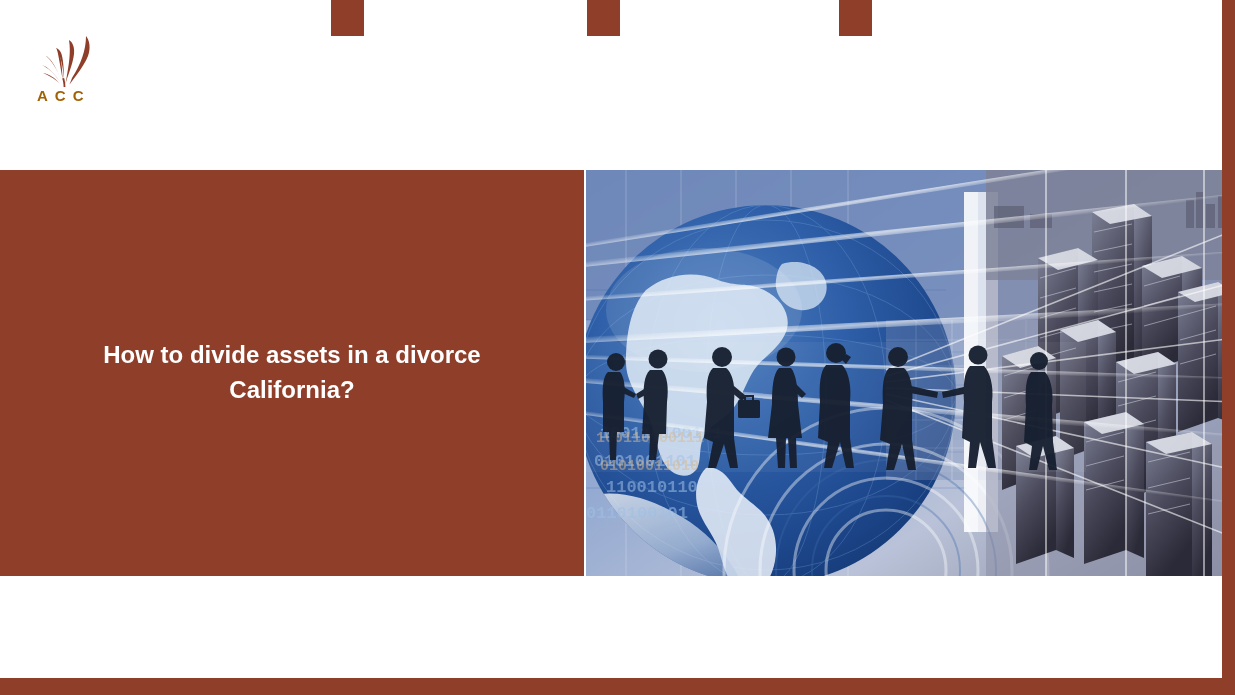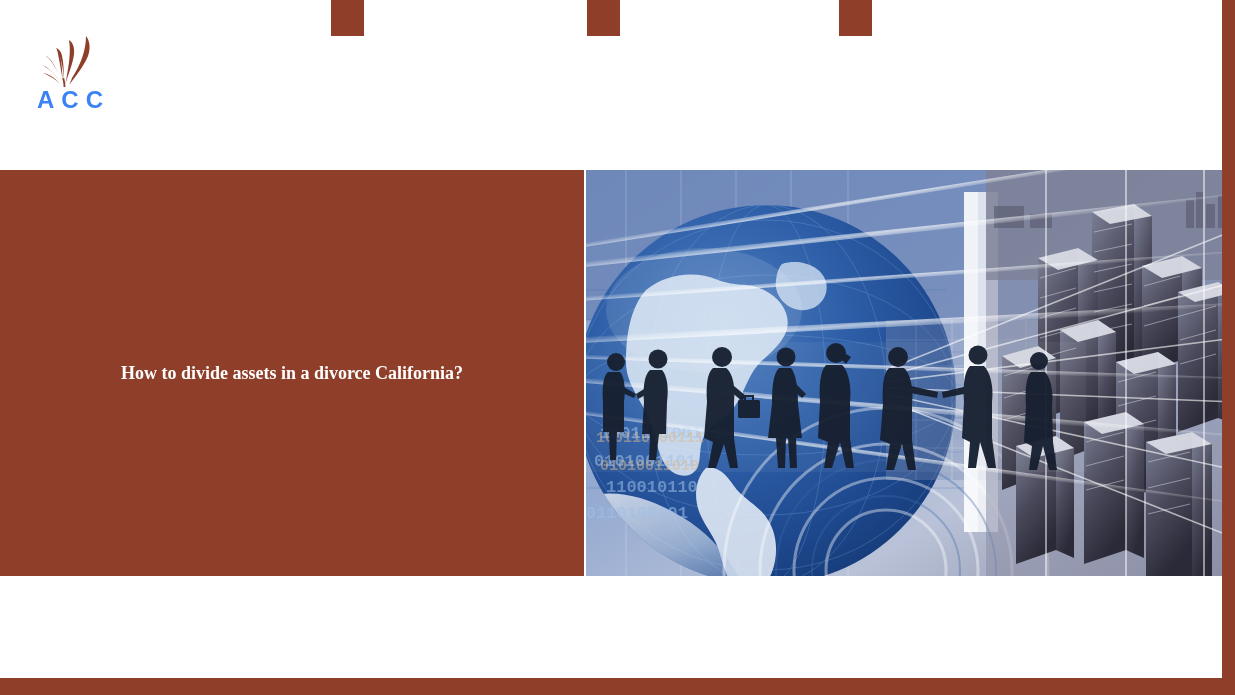"ACC" .logo-text { color: #3b82f6 -> #a16207; font-size: 24px -> 15px }
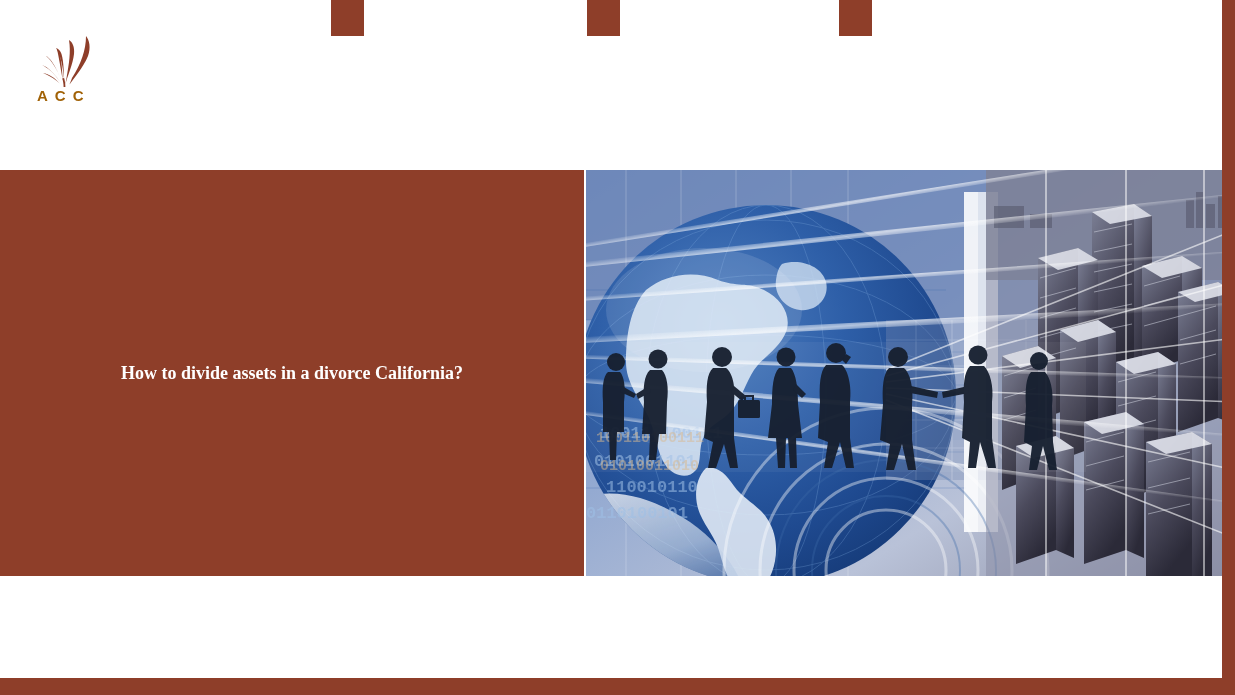"How to divide assets in" .band-title { font-family: Liberation Serif, serif -> Liberation Sans, sans-serif; font-size: 18px -> 24px }
